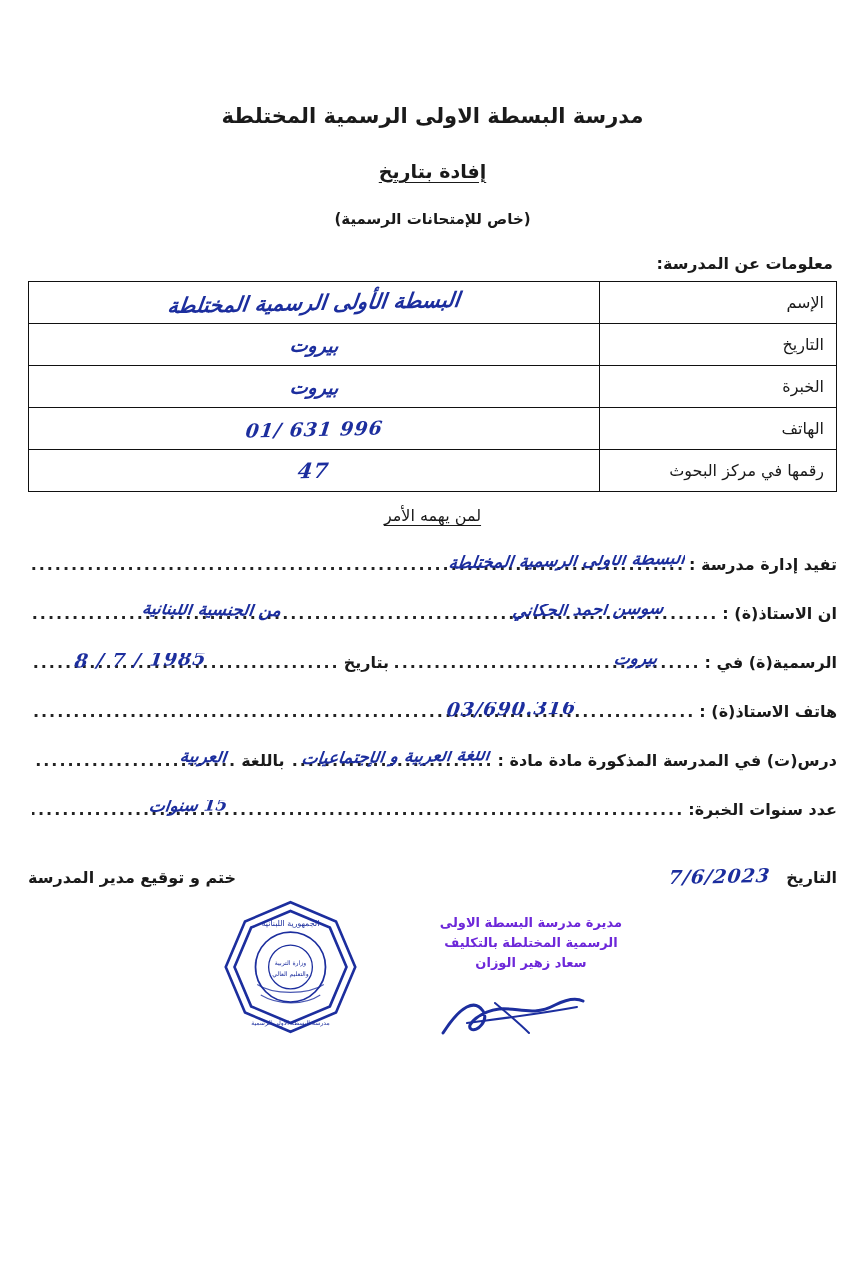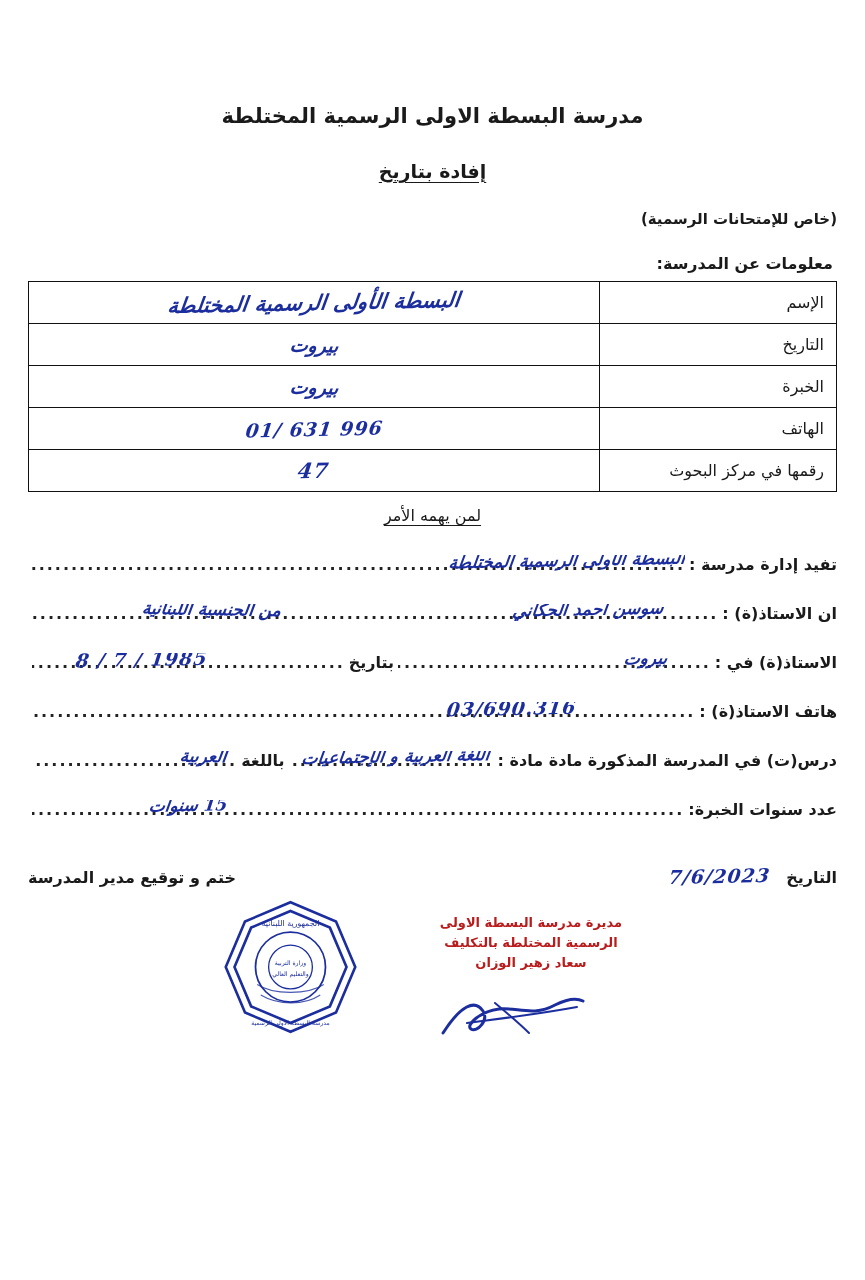"(خاص للإمتحانات الرسمية)" .doc-note { text-align: right -> center }
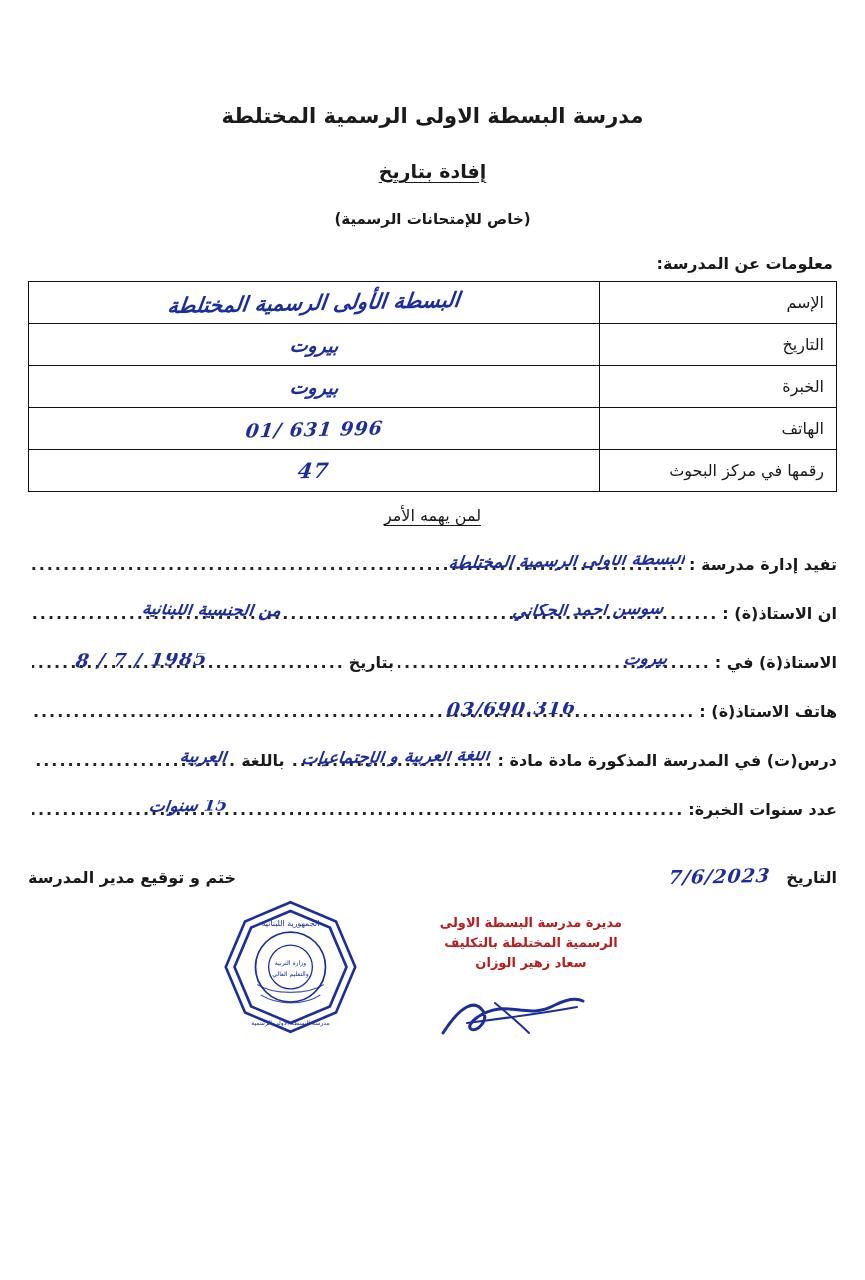"الاستاذ(ة) في :" span.lead { text: الاستاذ -> الرسمية }
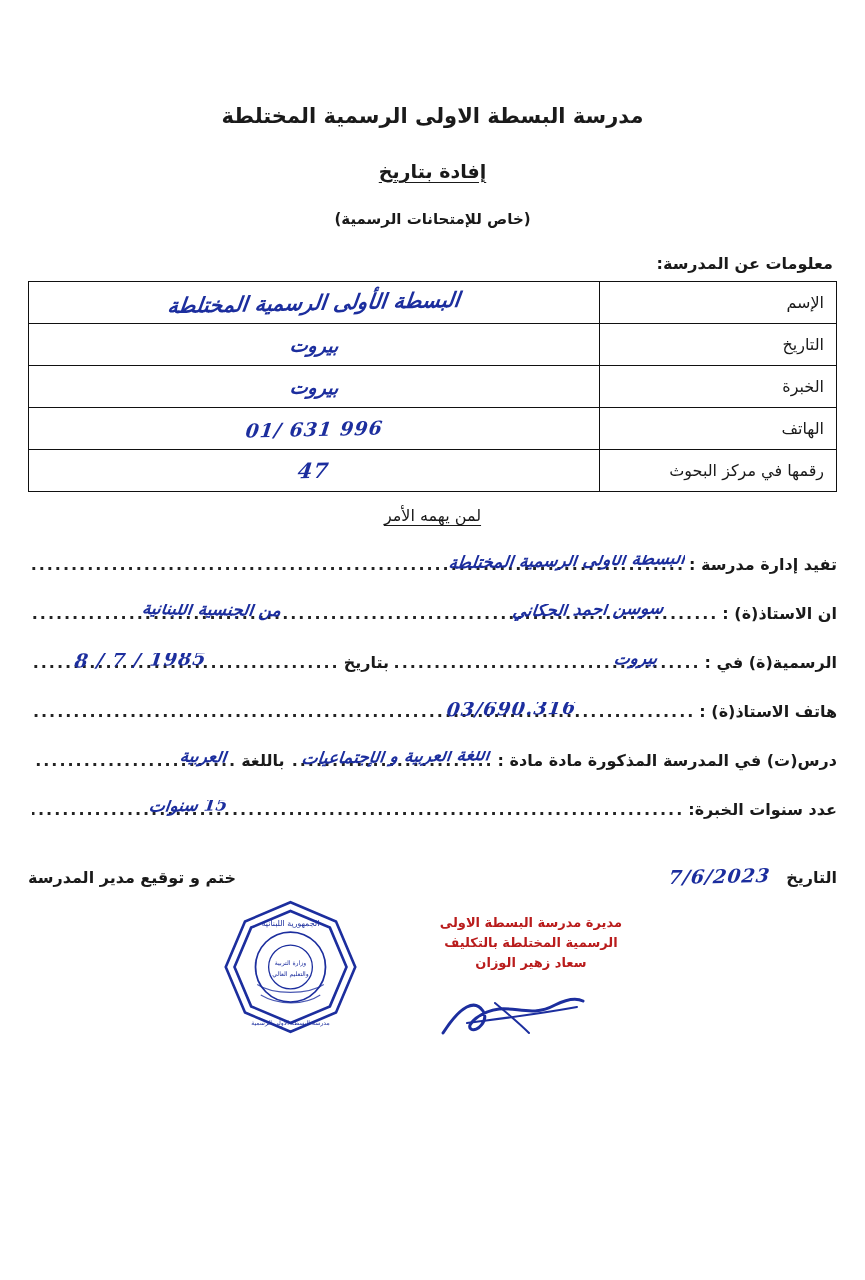"مديرة مدرسة البسطة الاولى" .stamp-text { color: #b91c1c -> #6d28d9 }
